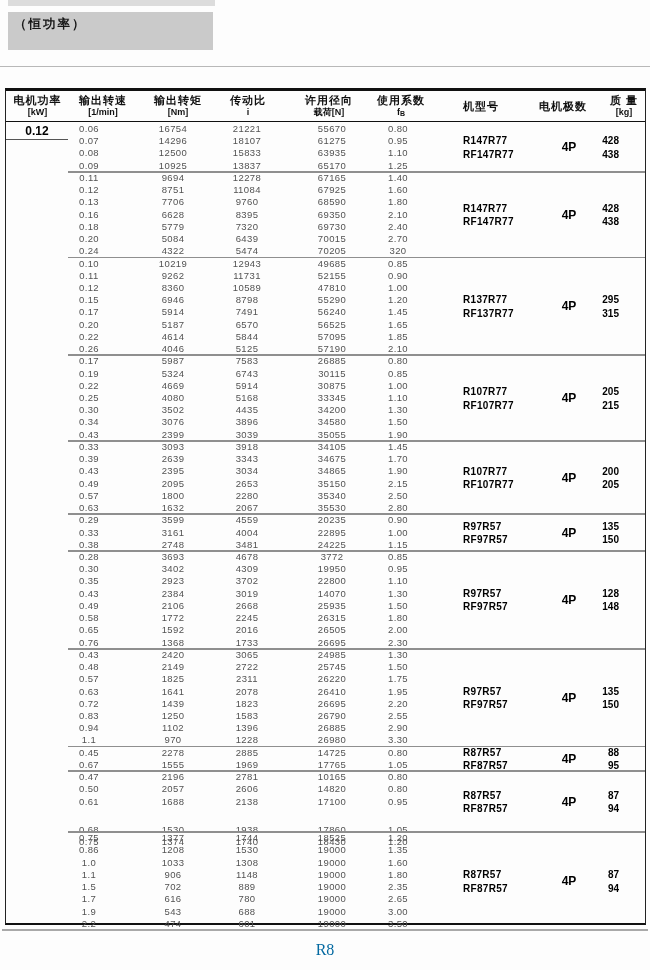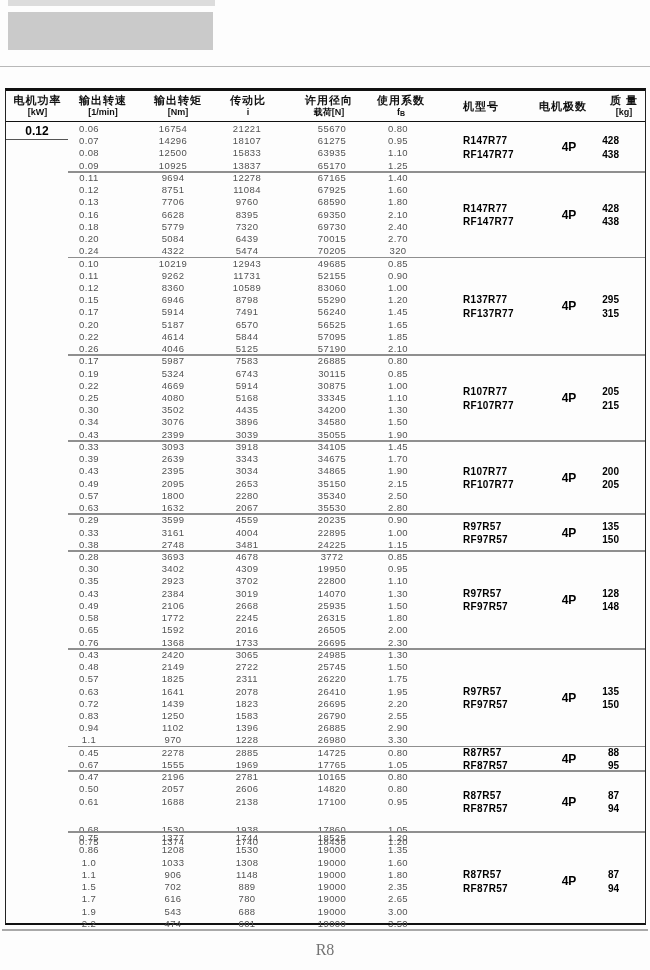"（恒功率）" div { html: none -> <div>（恒功率）</div> }
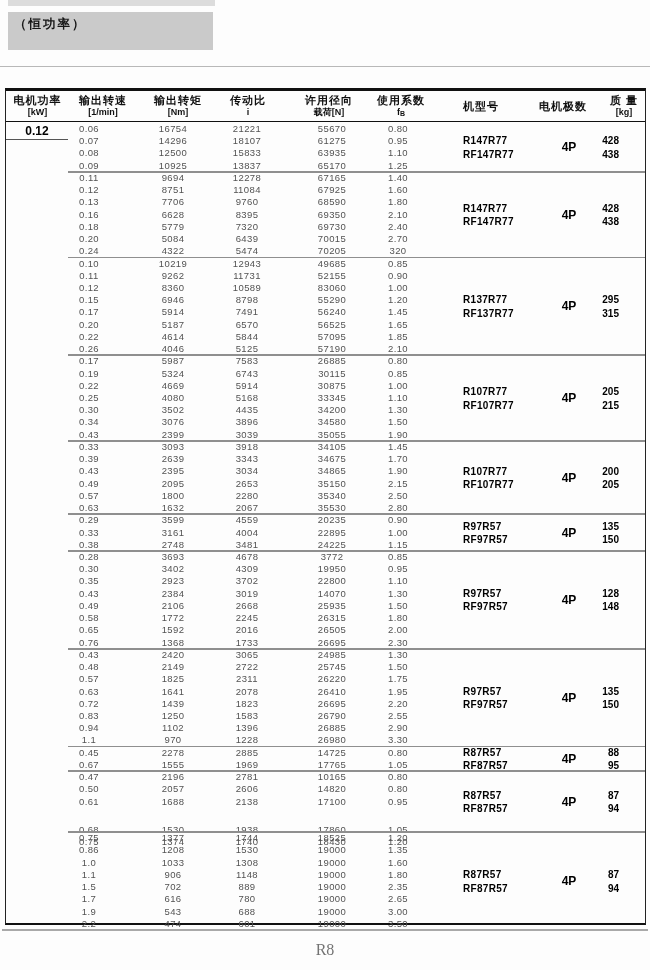"83060" span.cell { text: 83060 -> 47810 }
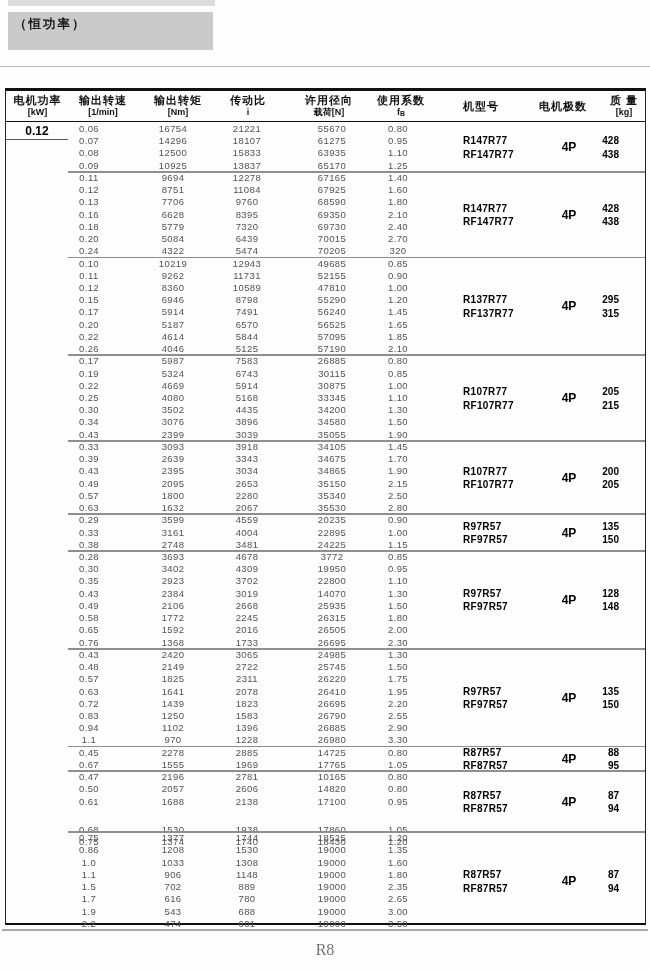"R8" .footer { color: #737373 -> #0369a1 }
